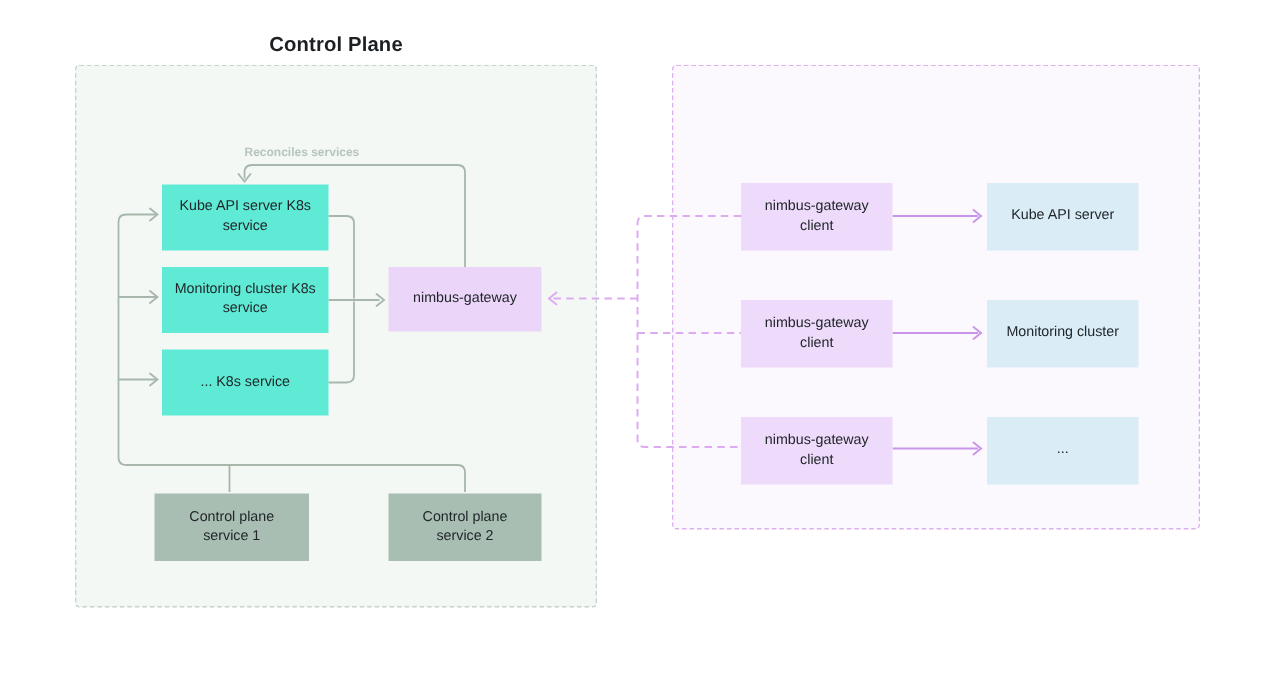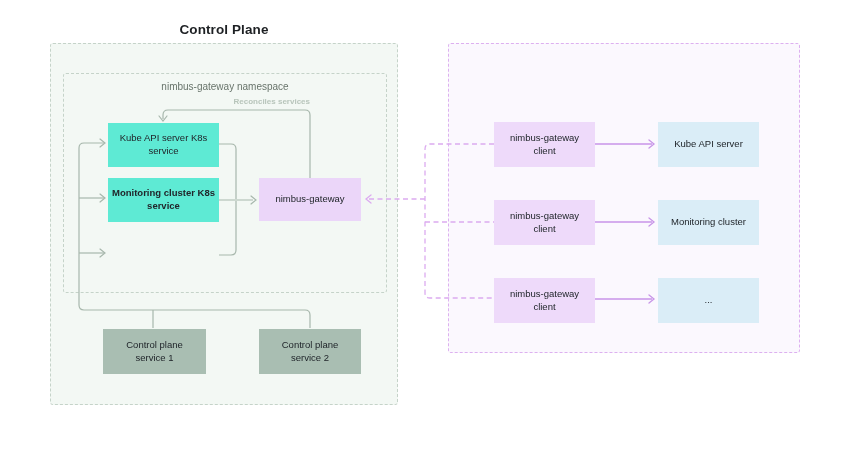"nimbus-gateway namespace" div.boundary { html: <div> <div>nimbus-gateway namespace</div> </div> -> none }
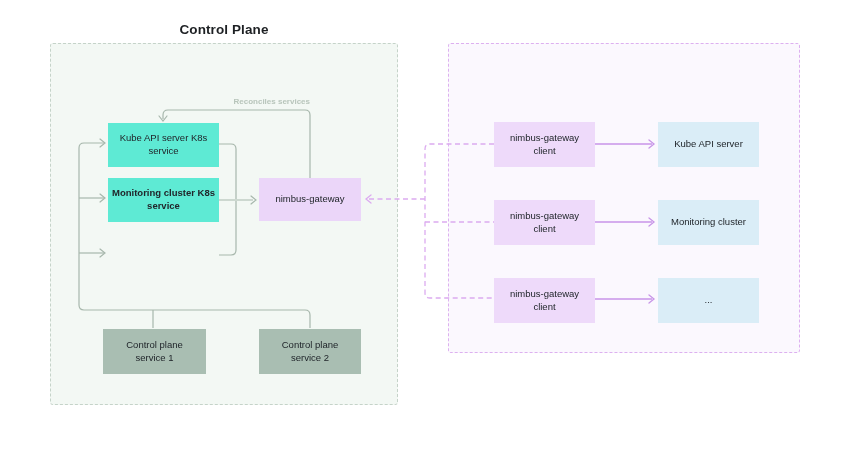"Reconciles services" .edge-label { text-align: right -> left }
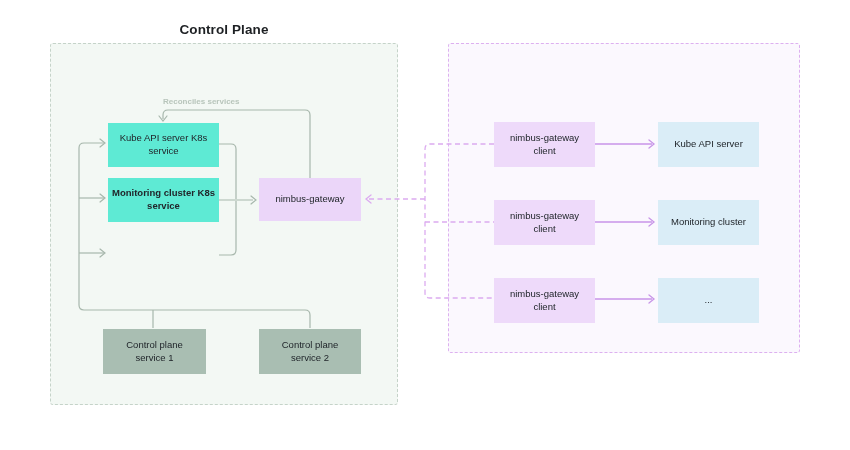"Monitoring cluster K8s" div.node { font-weight: bold -> none }
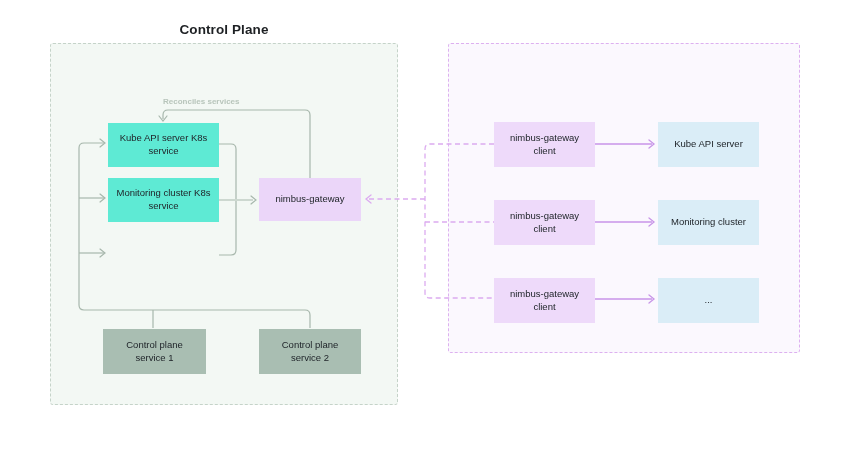"... K8s service" div.node { html: none -> <div> <span>... K8s service</span> </div> }
